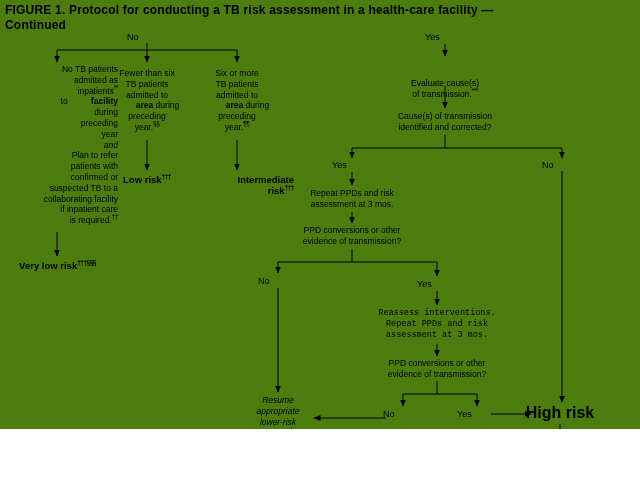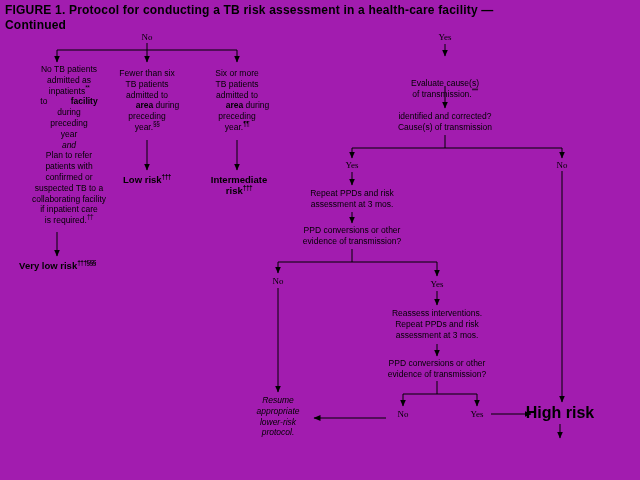"FIGURE 1. Protocol for conducting" .canvas { background: #a21caf -> #4d7c0f; height: 480px -> 429px }
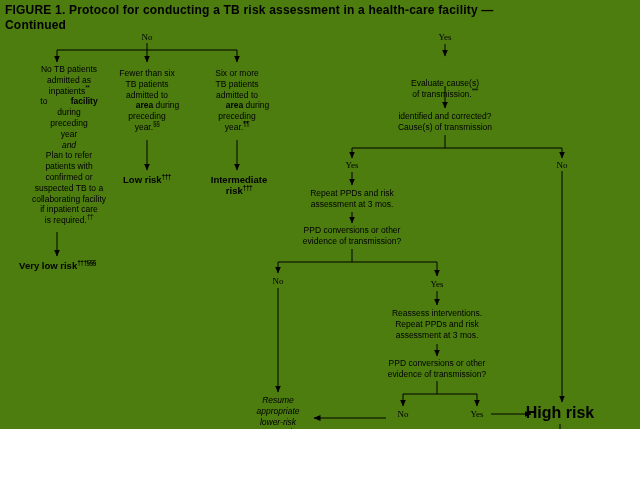"No" .lbl { font-family: Liberation Serif, serif -> none; text-align: center -> left }
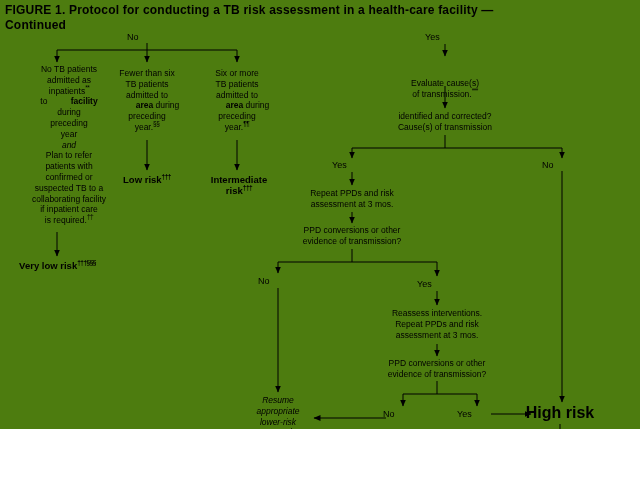"No TB patients" div.node { left: 14px -> 8px; text-align: none -> right }
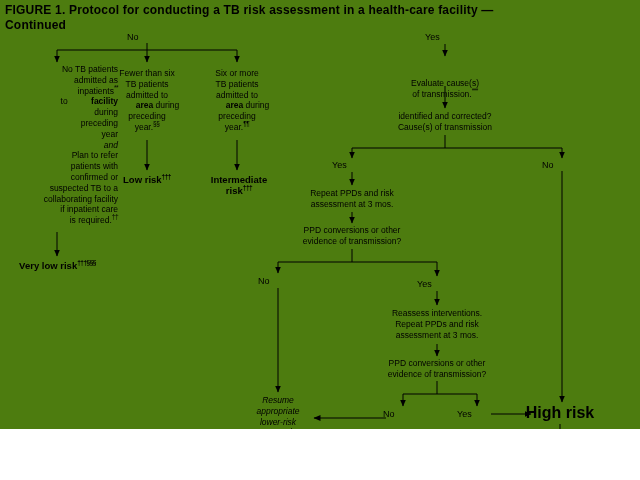"identified and corrected?" span.ln { order: before "Cause(s) of transmission" -> after "Cause(s) of transmission" }
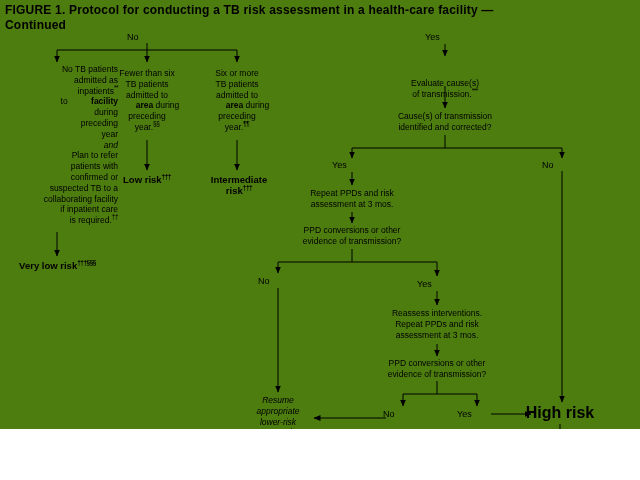"Intermediate" div.node { text-align: none -> right }
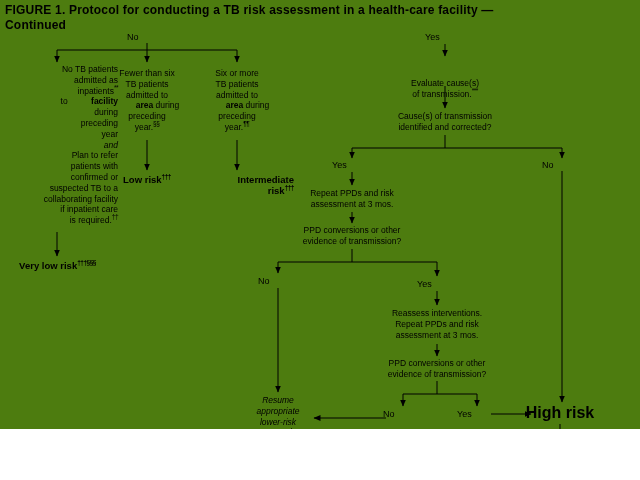"Reassess interventions." div.node { font-family: none -> Liberation Mono, monospace }
